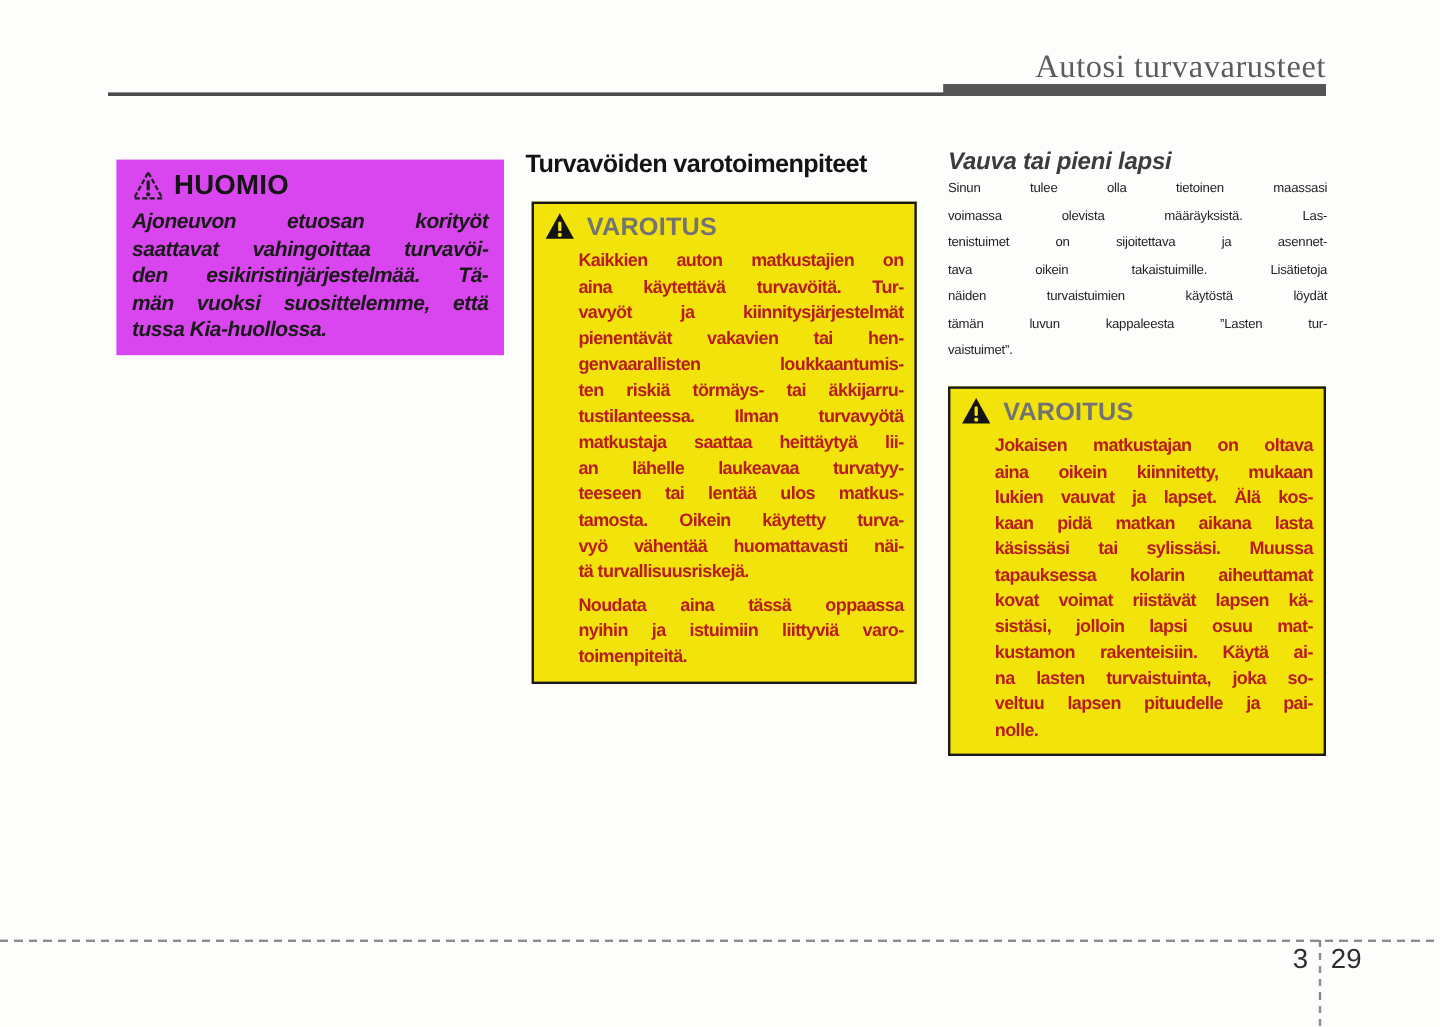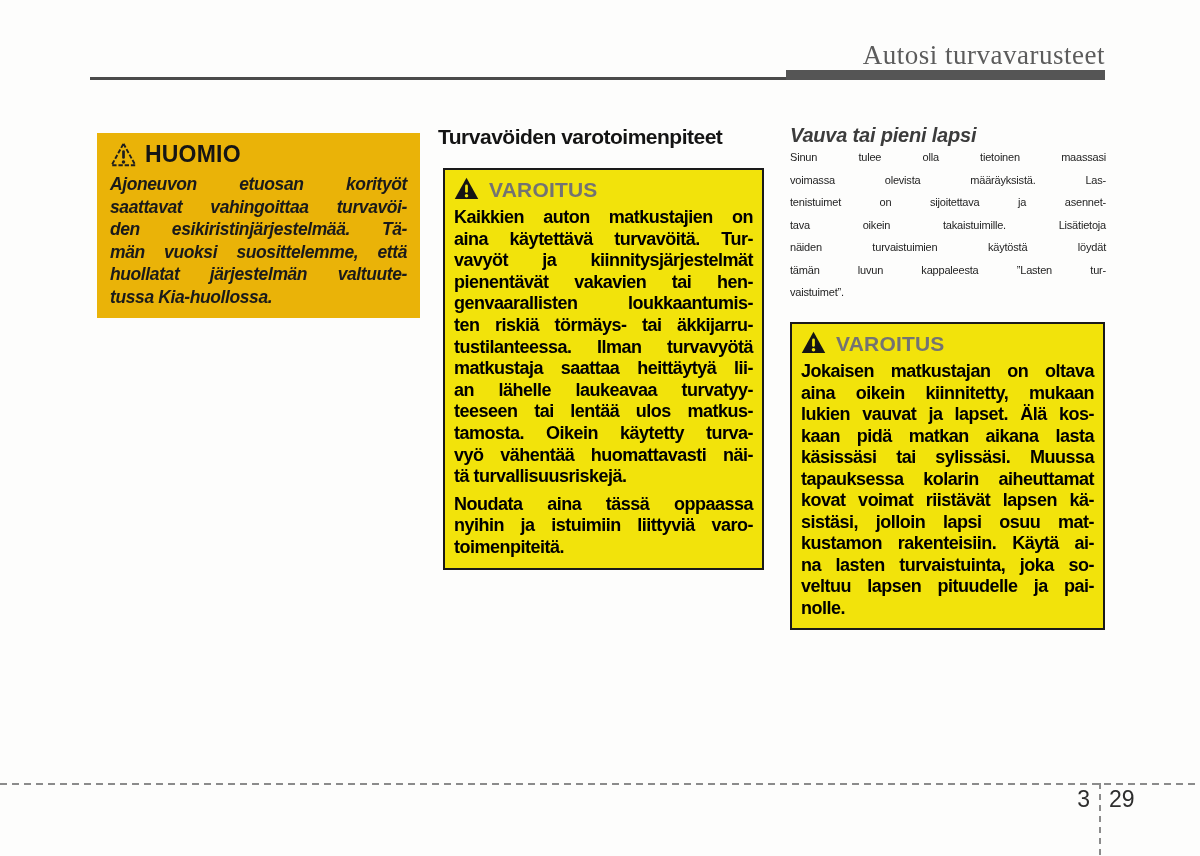"HUOMIO" .caution-box { background: #eab308 -> #d946ef }
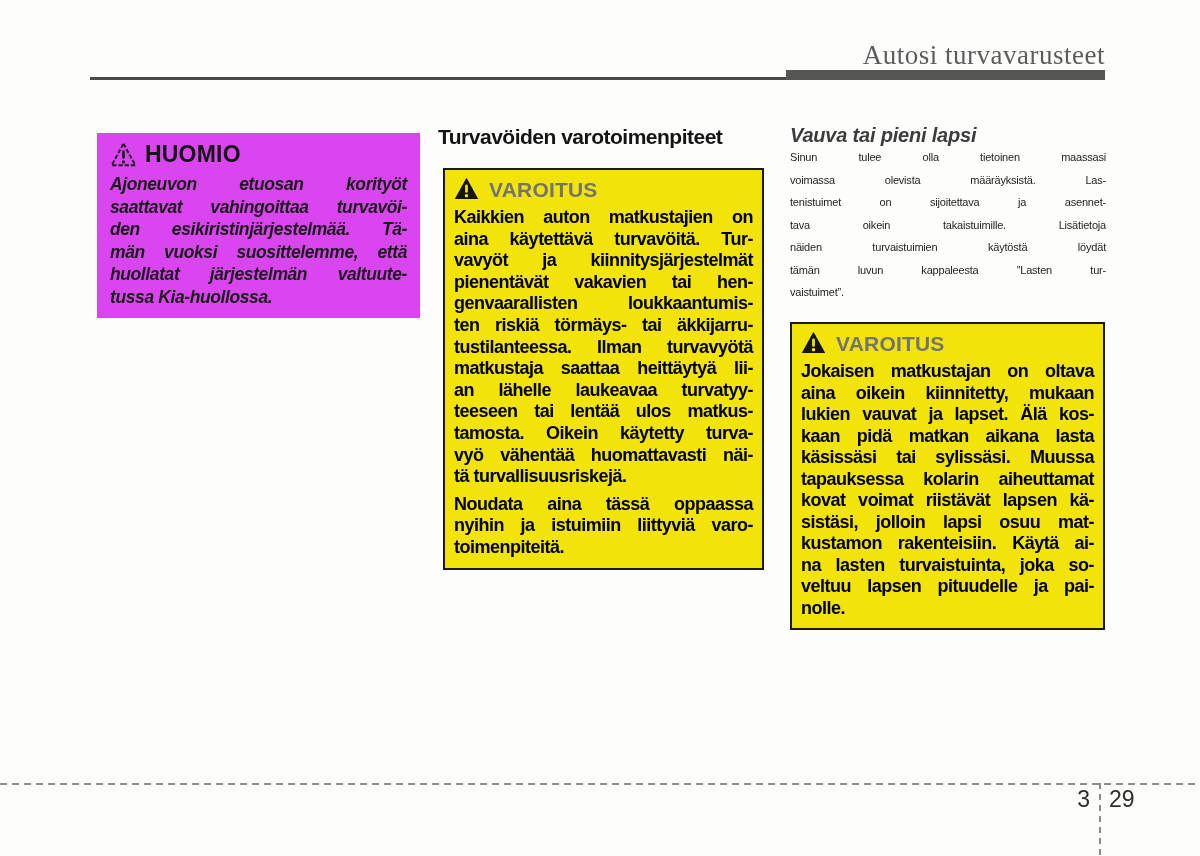"Kaikkien auton matkustajien on" .warning-body { color: #000000 -> #b91c1c; font-size: 18px -> 15px; margin-left: none -> 28px }
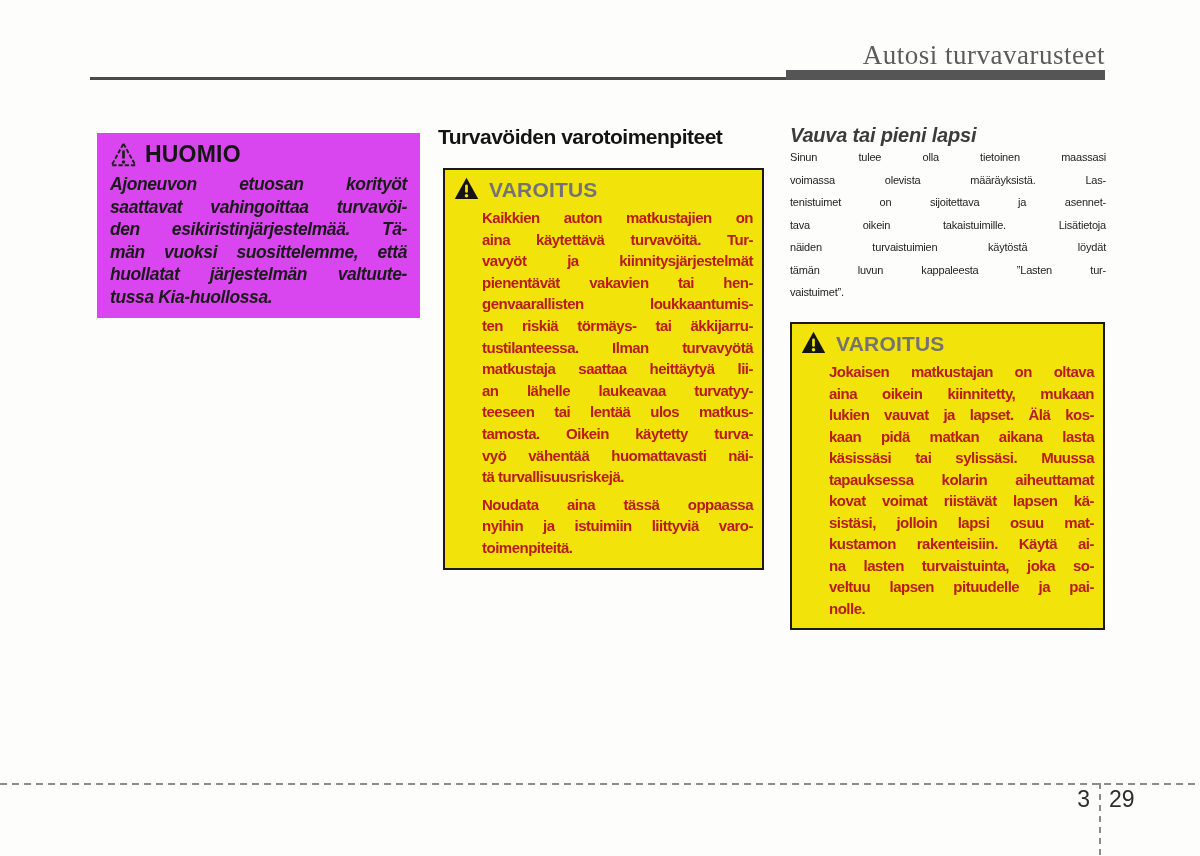"huollatat järjestelmän valtuute-" div.jline { html: <div>huollatat järjestelmän valtuute-</div> -> none }
